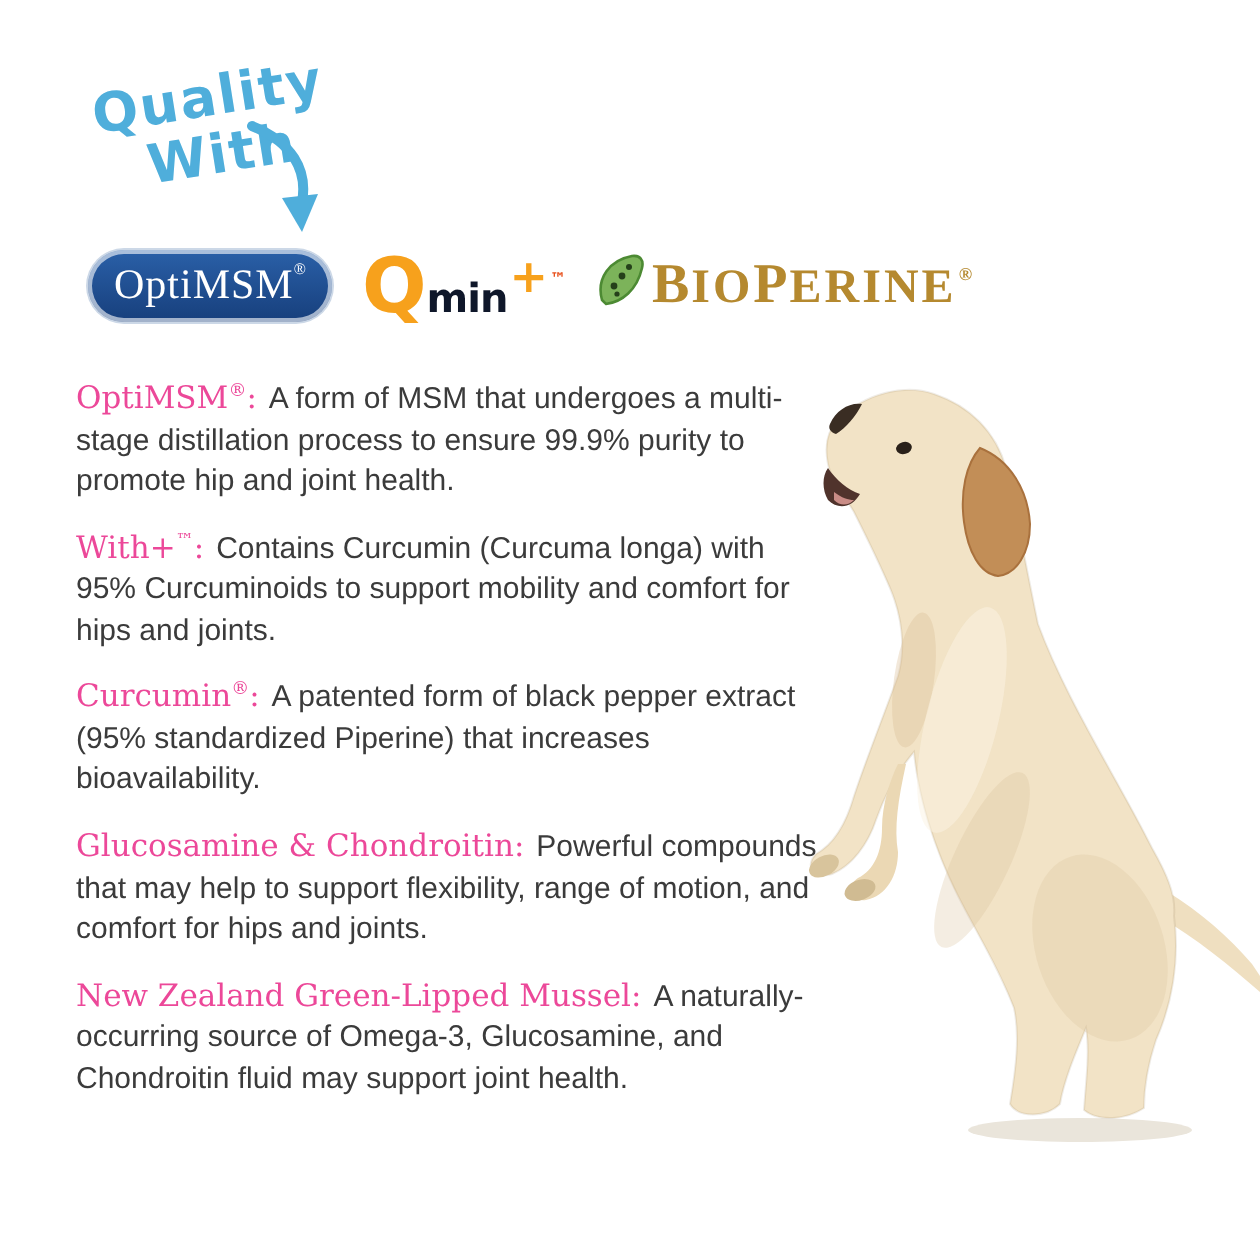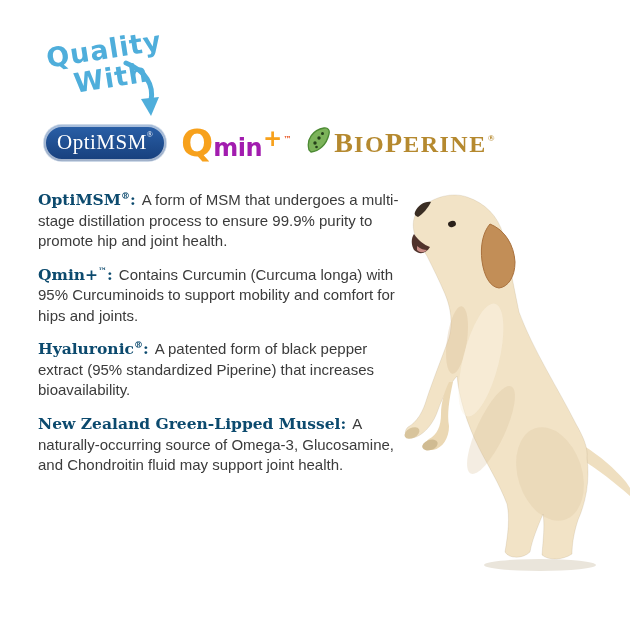"min" .qmin-logo .min { color: #a21caf -> #0f172a; font-size: 24px -> 20px }
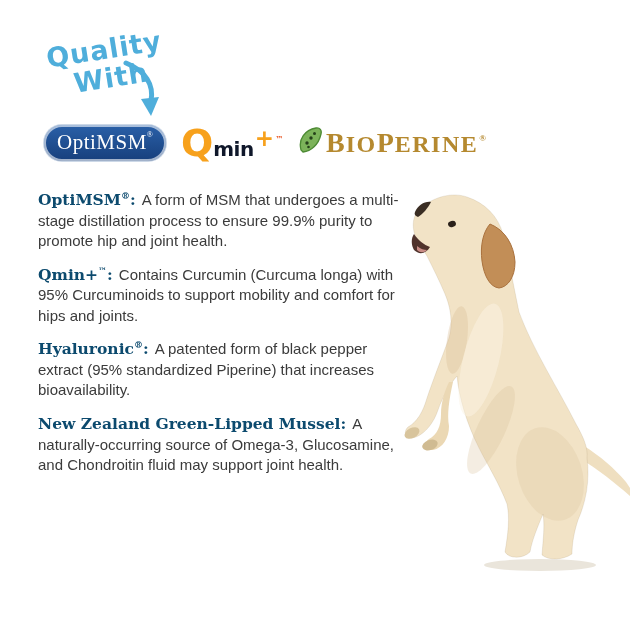"OptiMSM®:" .para .lead { color: #0c4a6e -> #ec4899; font-weight: bold -> normal }
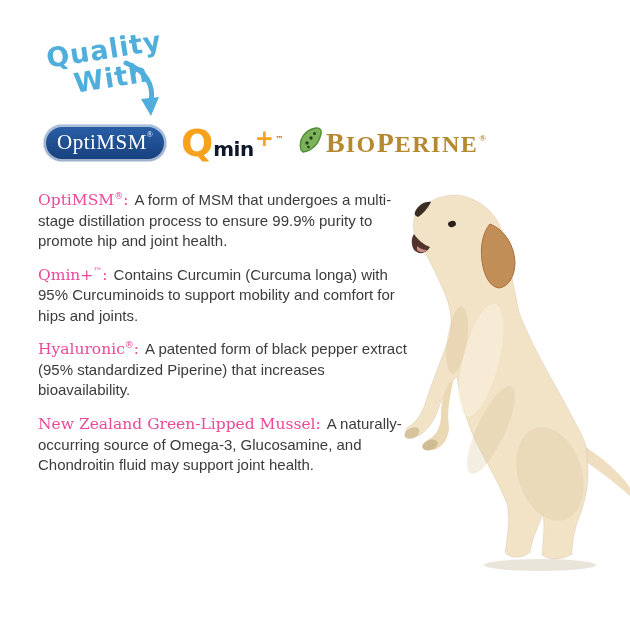"Qmin+" span { text: Qmin+ -> With+ }
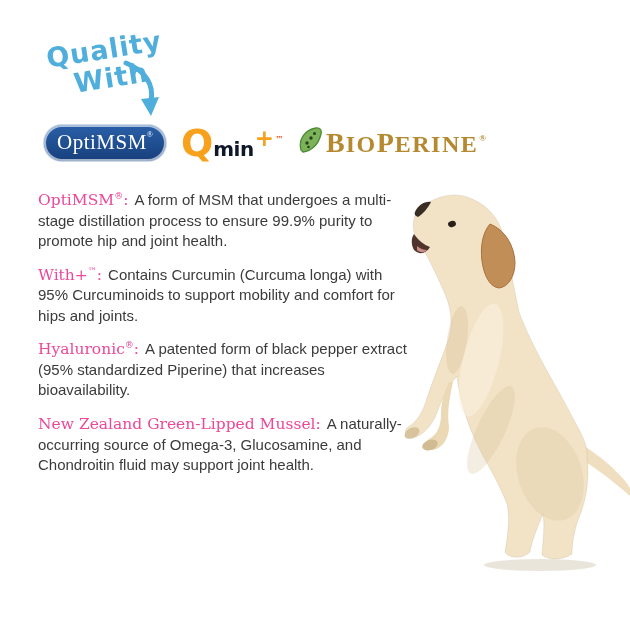"Hyaluronic" span { text: Hyaluronic -> Curcumin }
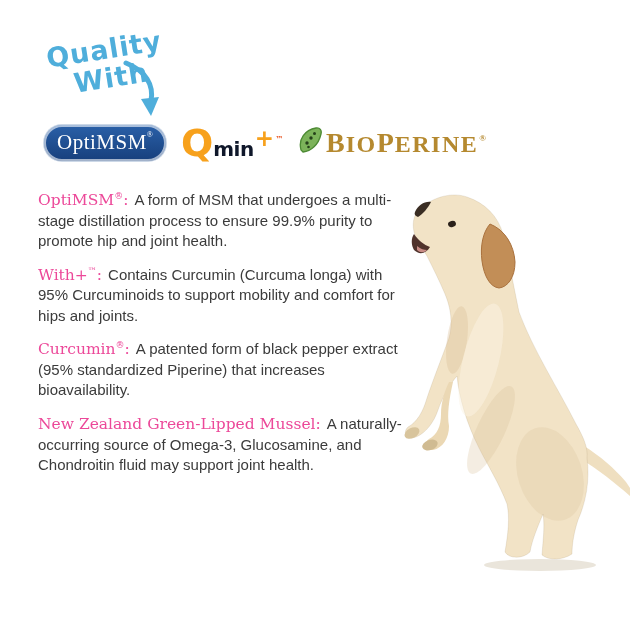"Glucosamine & Chondroitin: Powerful" p.para { html: none -> <p> <span><span>Glucosamine &amp; Chondroitin</span><sup></sup><span>:</span></span><span>Powerful compounds that may help to support flexibility, range of motion, and comfort for hips and joints.</span> </p> }
